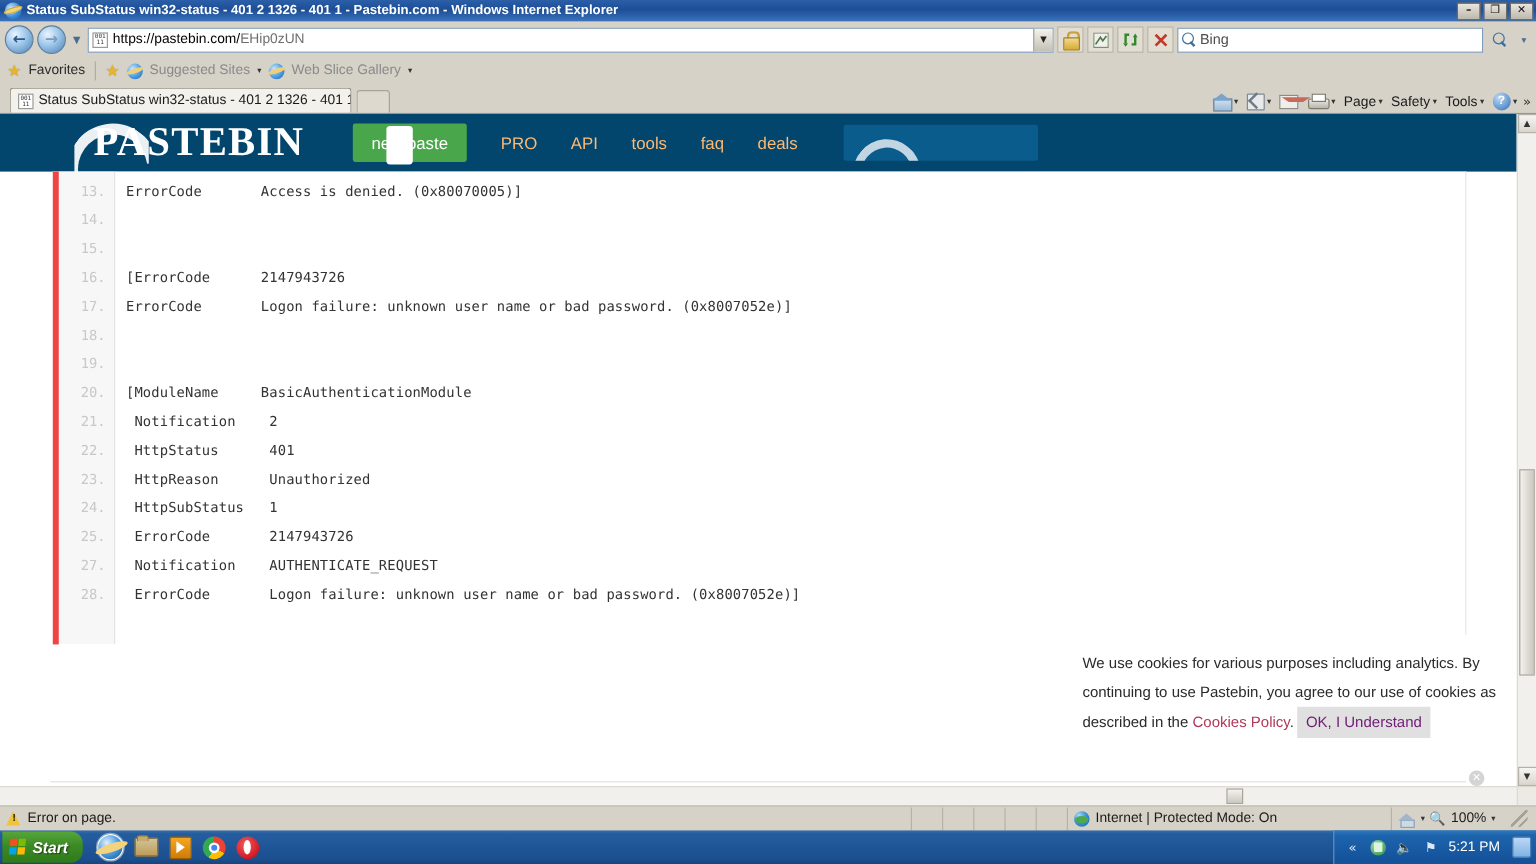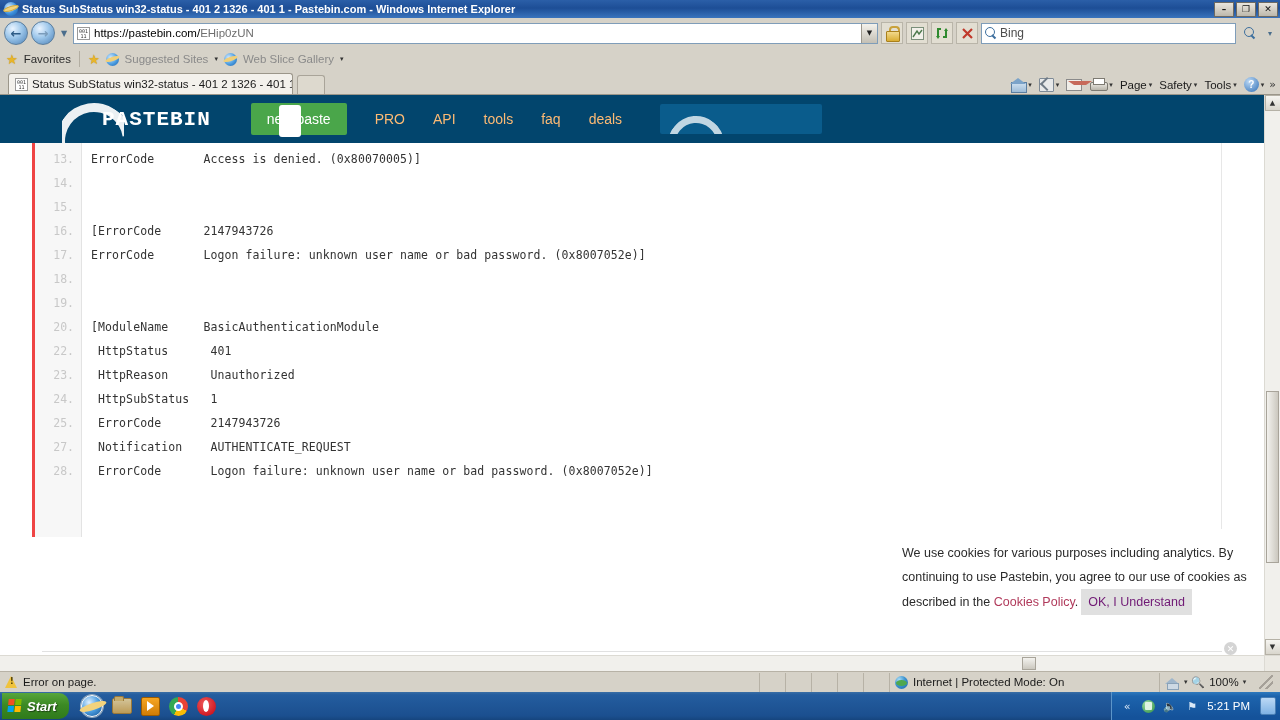"PASTEBIN" .pb-logo { font-family: Liberation Mono, monospace -> Liberation Serif, serif; font-size: 21px -> 34px; margin-left: 84px -> 60px }
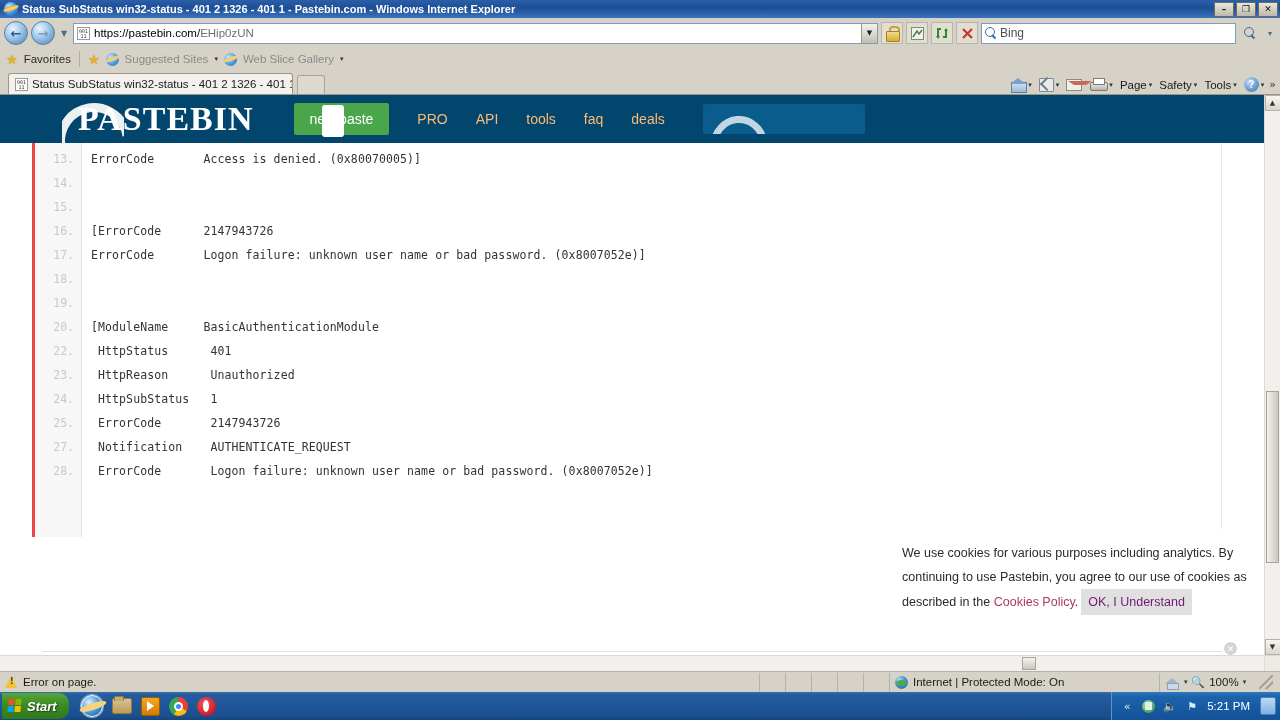"13." .codewrap { border-left: 3px solid #ef4444 -> 5px solid #ef4444; margin: 0 42px 0 32px -> 0 42px 0 44px }
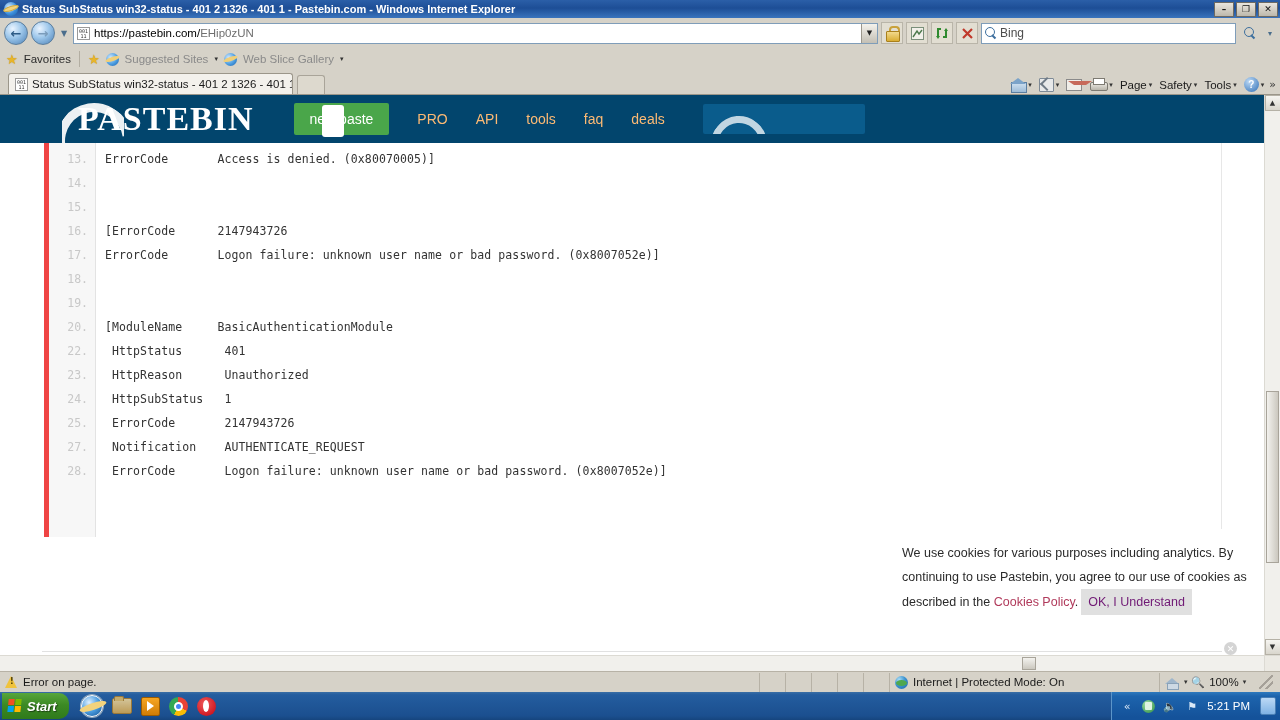"21." div.cl { html: none -> <div> <span>21.</span> <span> Notification 2</span> </div> }
